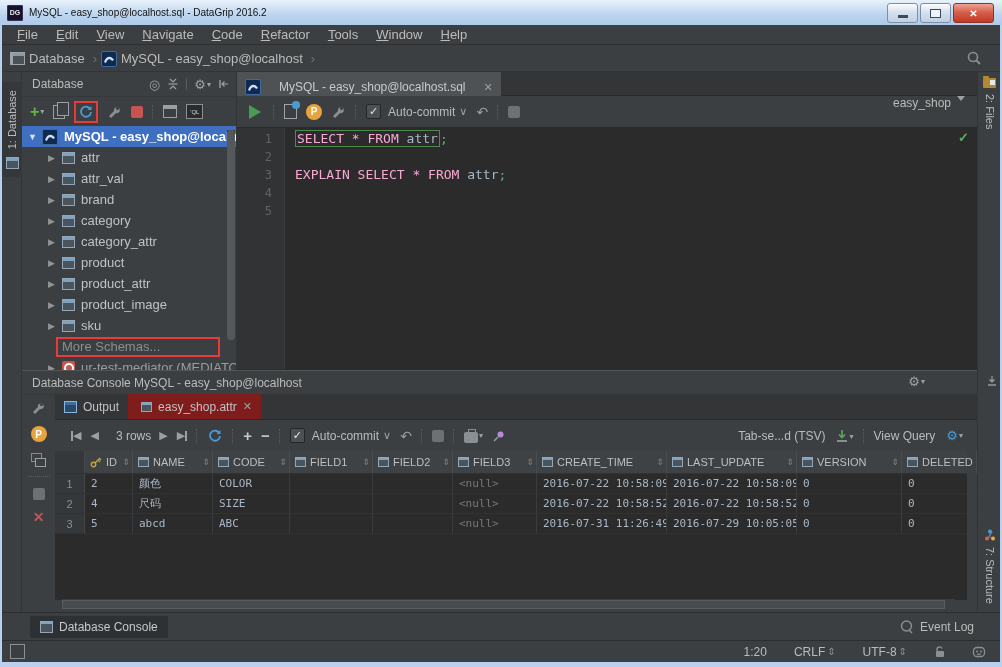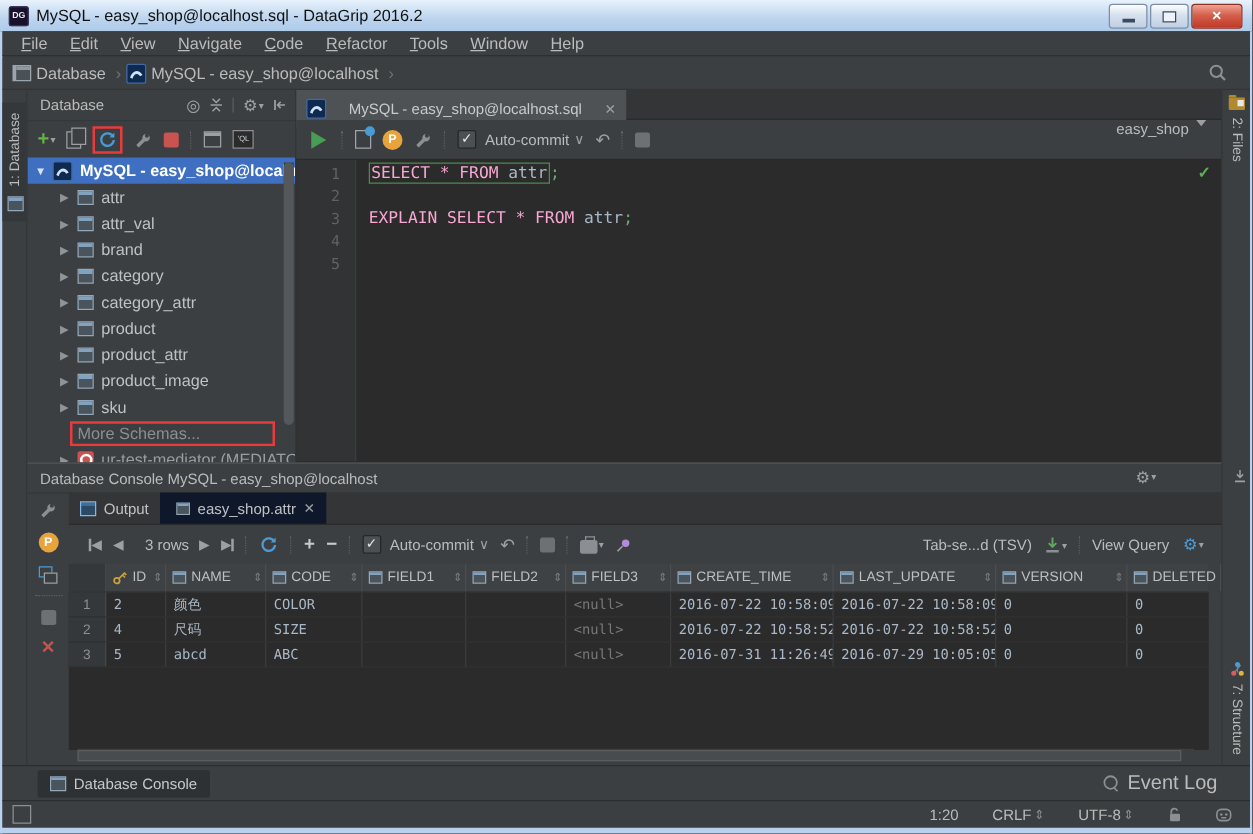"MySQL - easy_shop@localhost.sql -" .title-text { font-size: 13px -> 10px }
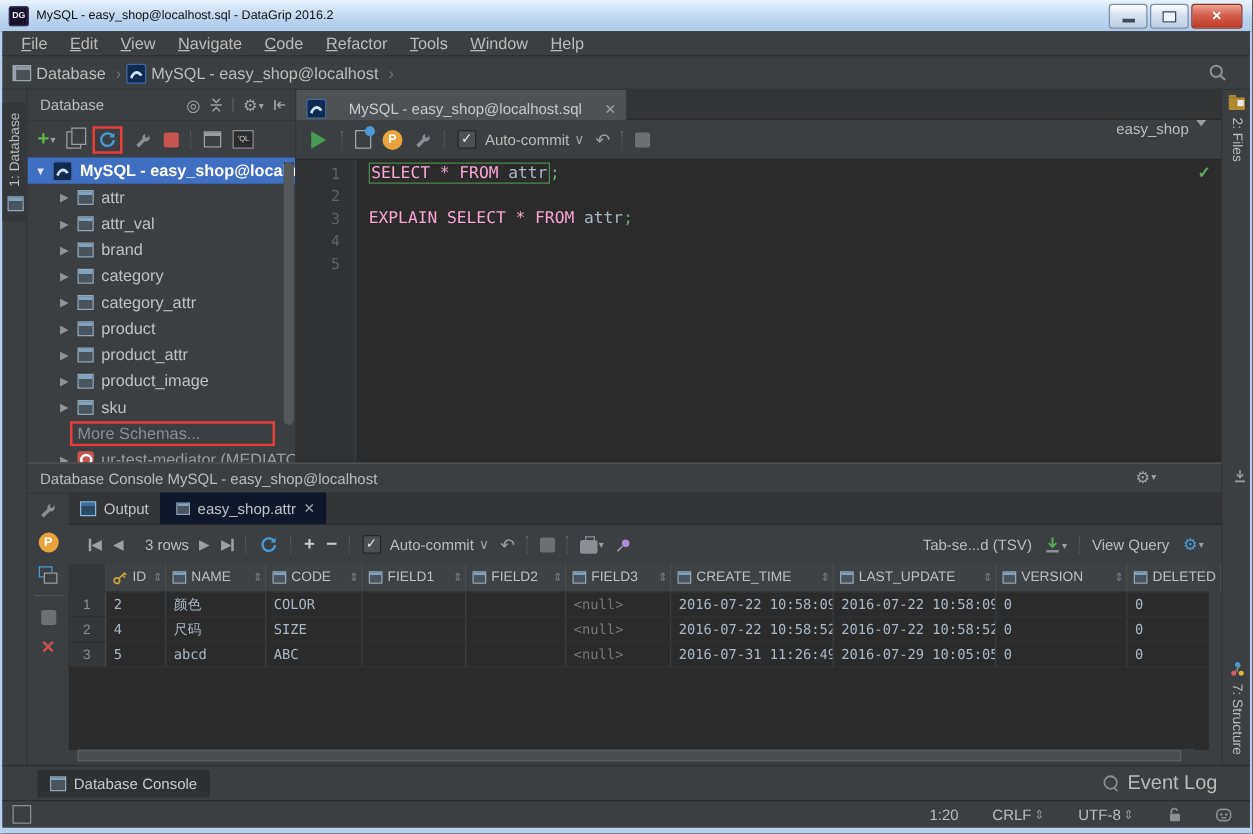"easy_shop.attr" .cp-tab.active { background: #0f172a -> #7f1d1d }
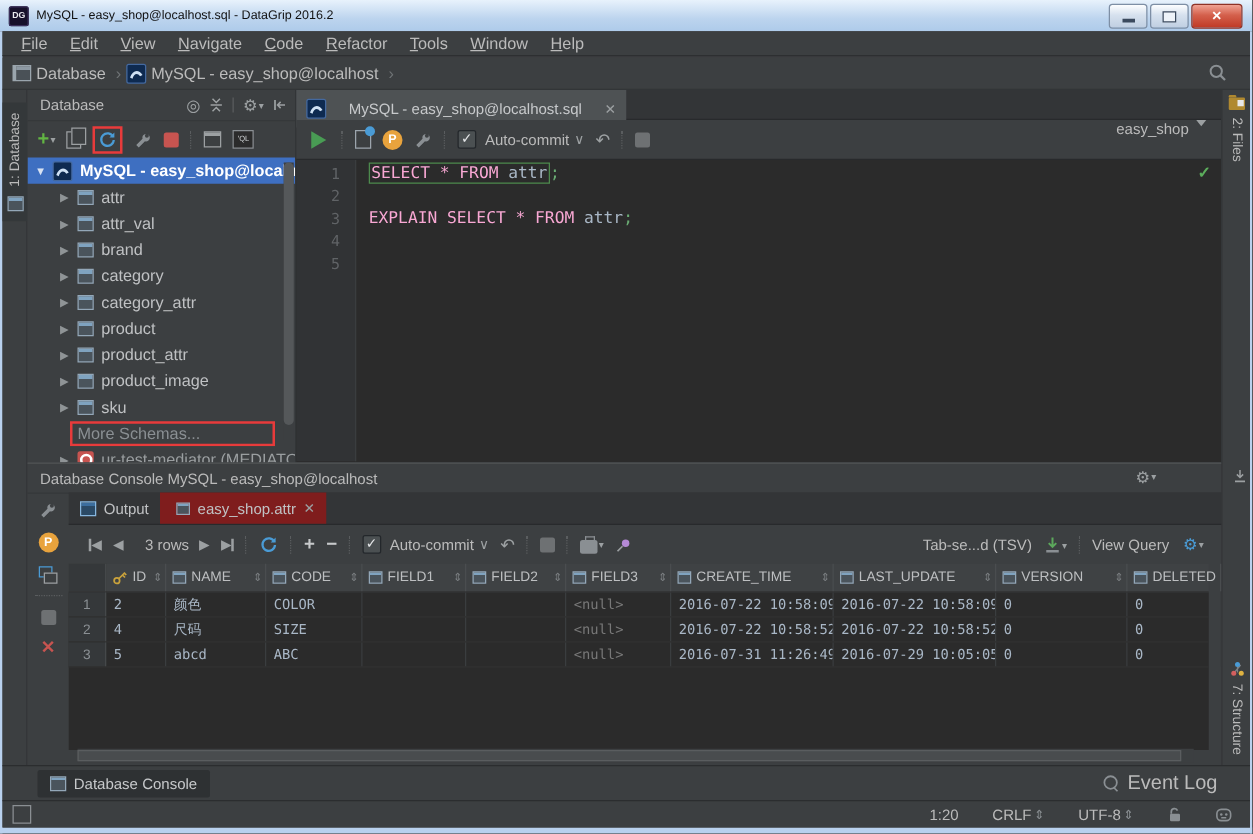"Event Log" .eventlog .lbl { font-size: 16px -> 12px }
